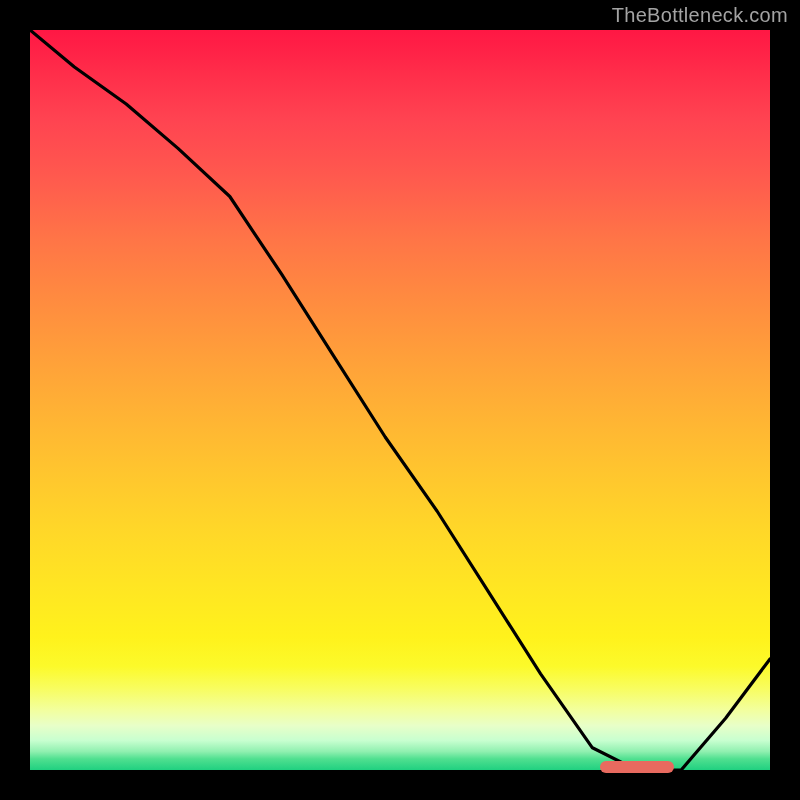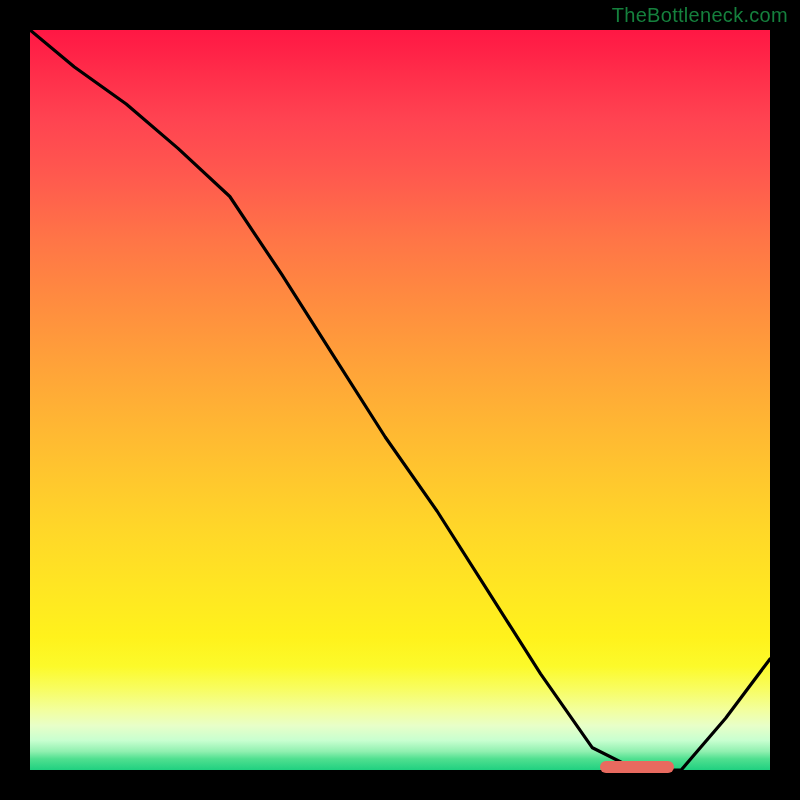"TheBottleneck.com" .watermark { color: #15803d -> #a3a3a3 }
